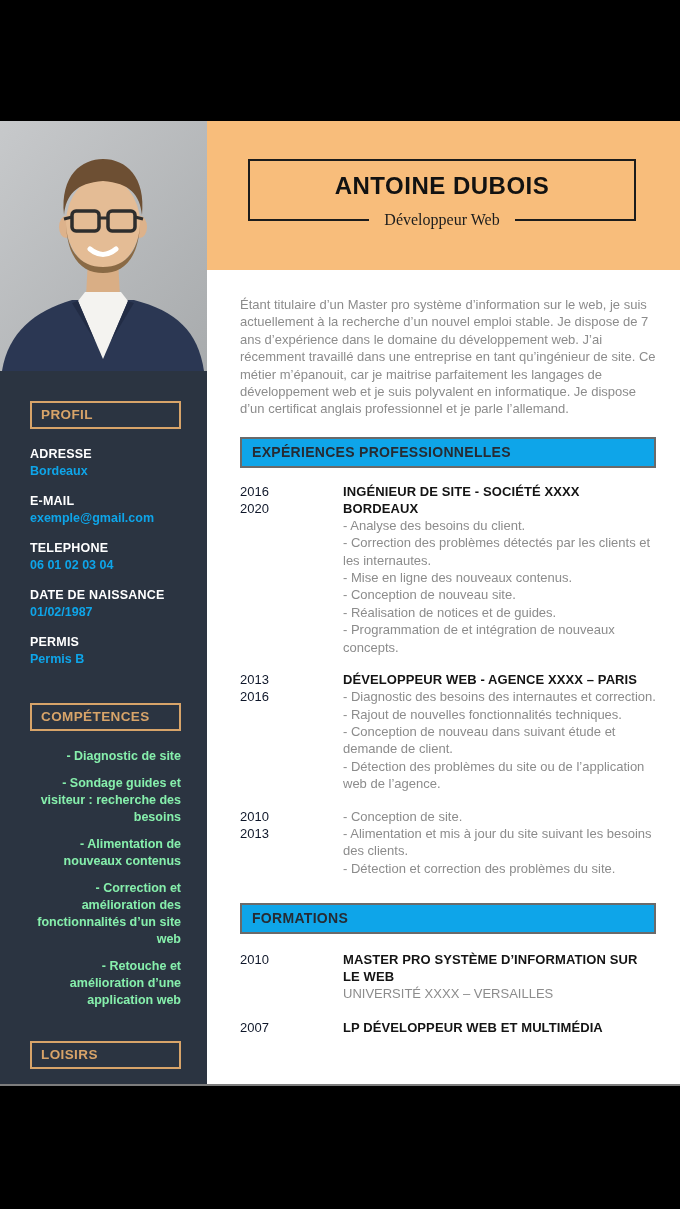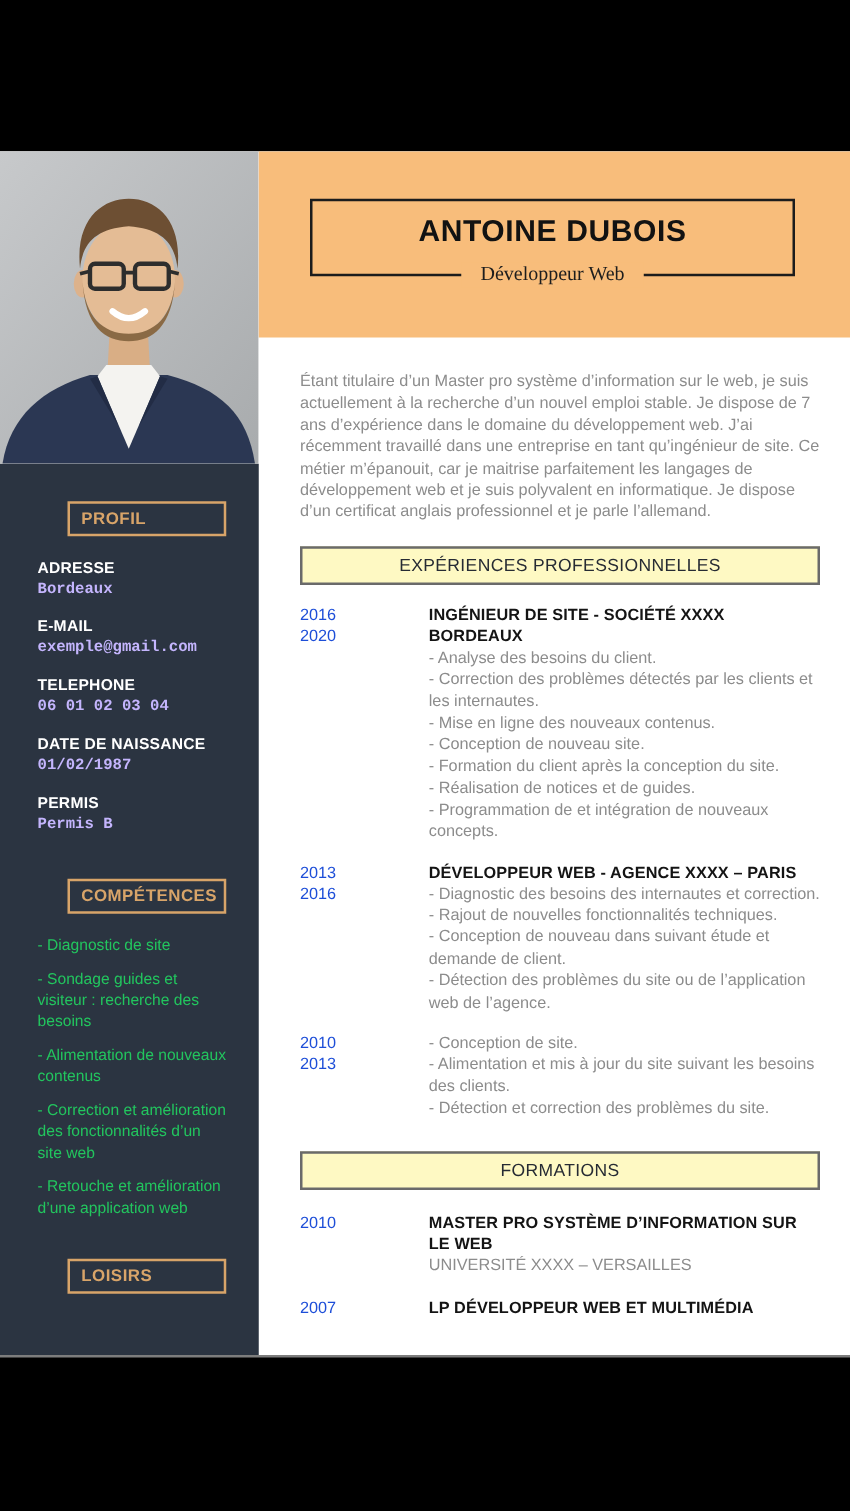"PROFIL" .side-heading { margin-left: 24px -> none }
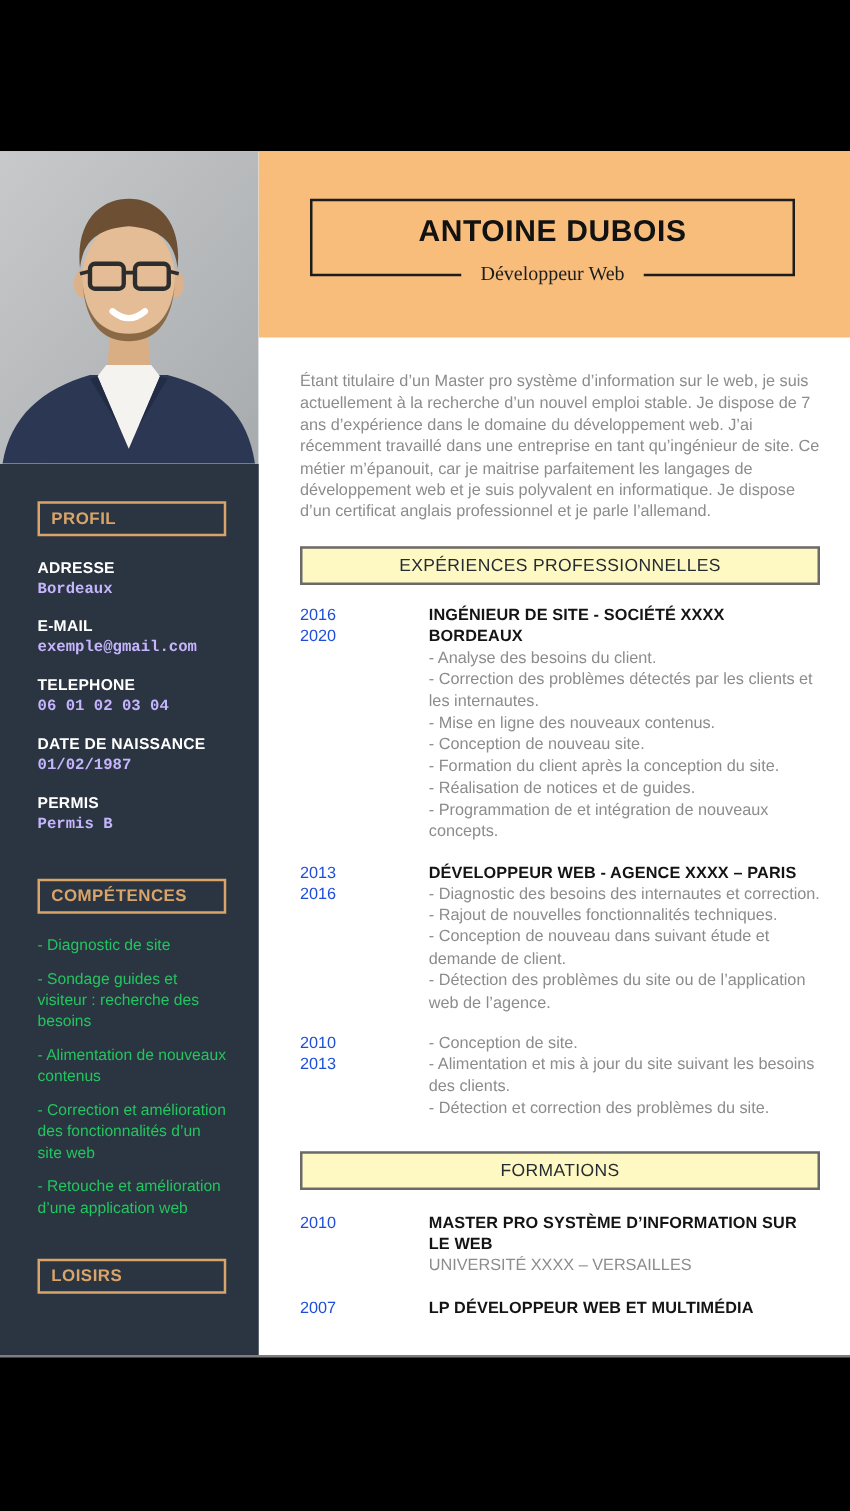"EXPÉRIENCES PROFESSIONNELLES" .section-box { background: #fef9c3 -> #0ea5e9; font-weight: 400 -> 700; text-align: center -> none }
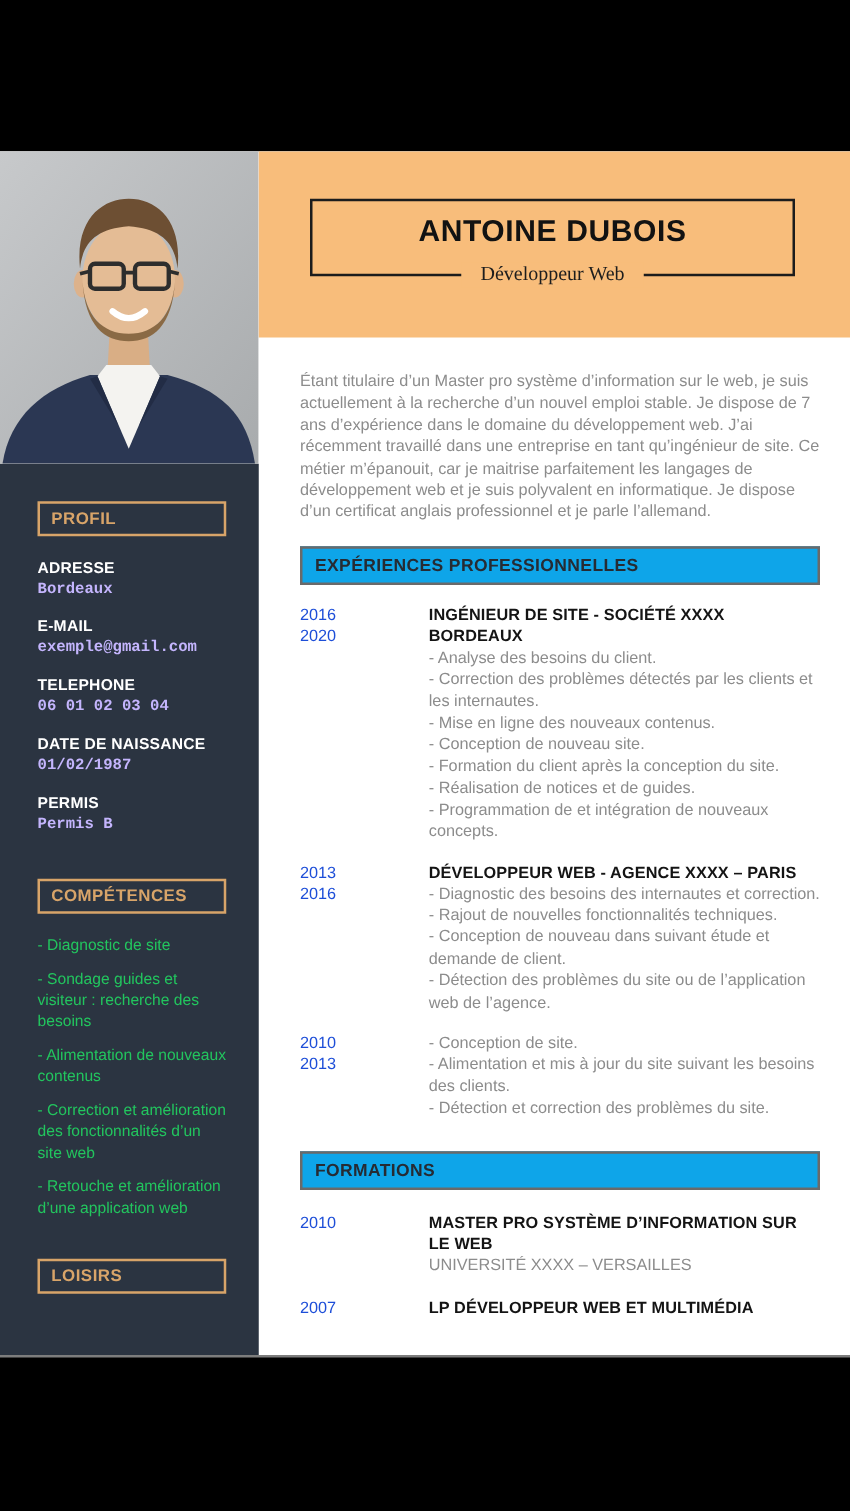"Bordeaux" .field-value { color: #c4b5fd -> #0ea5e9; font-family: Liberation Mono, monospace -> none }
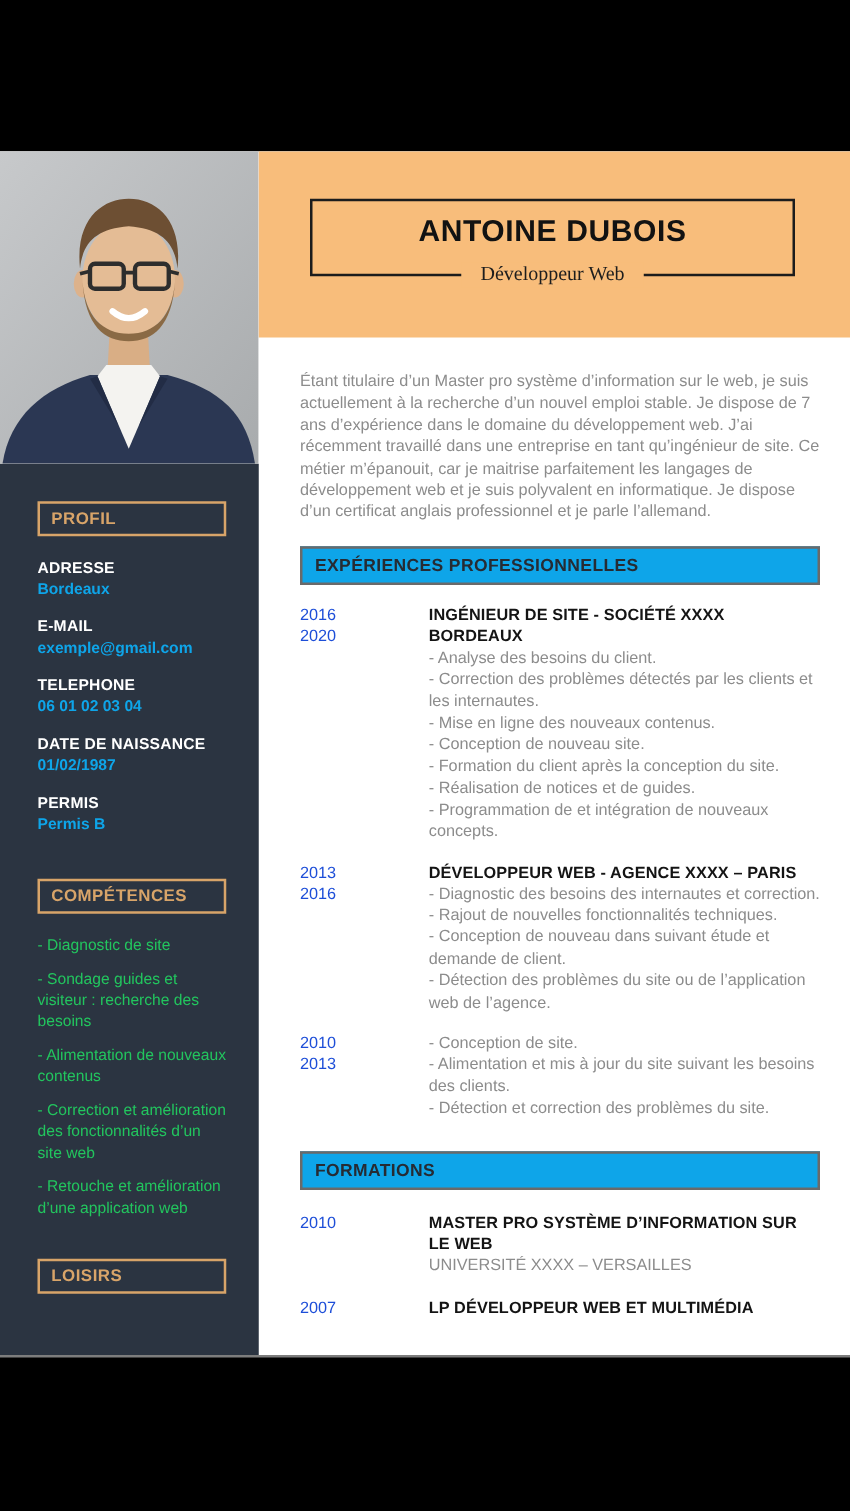"2016" .years { color: #1d4ed8 -> #0f172a }
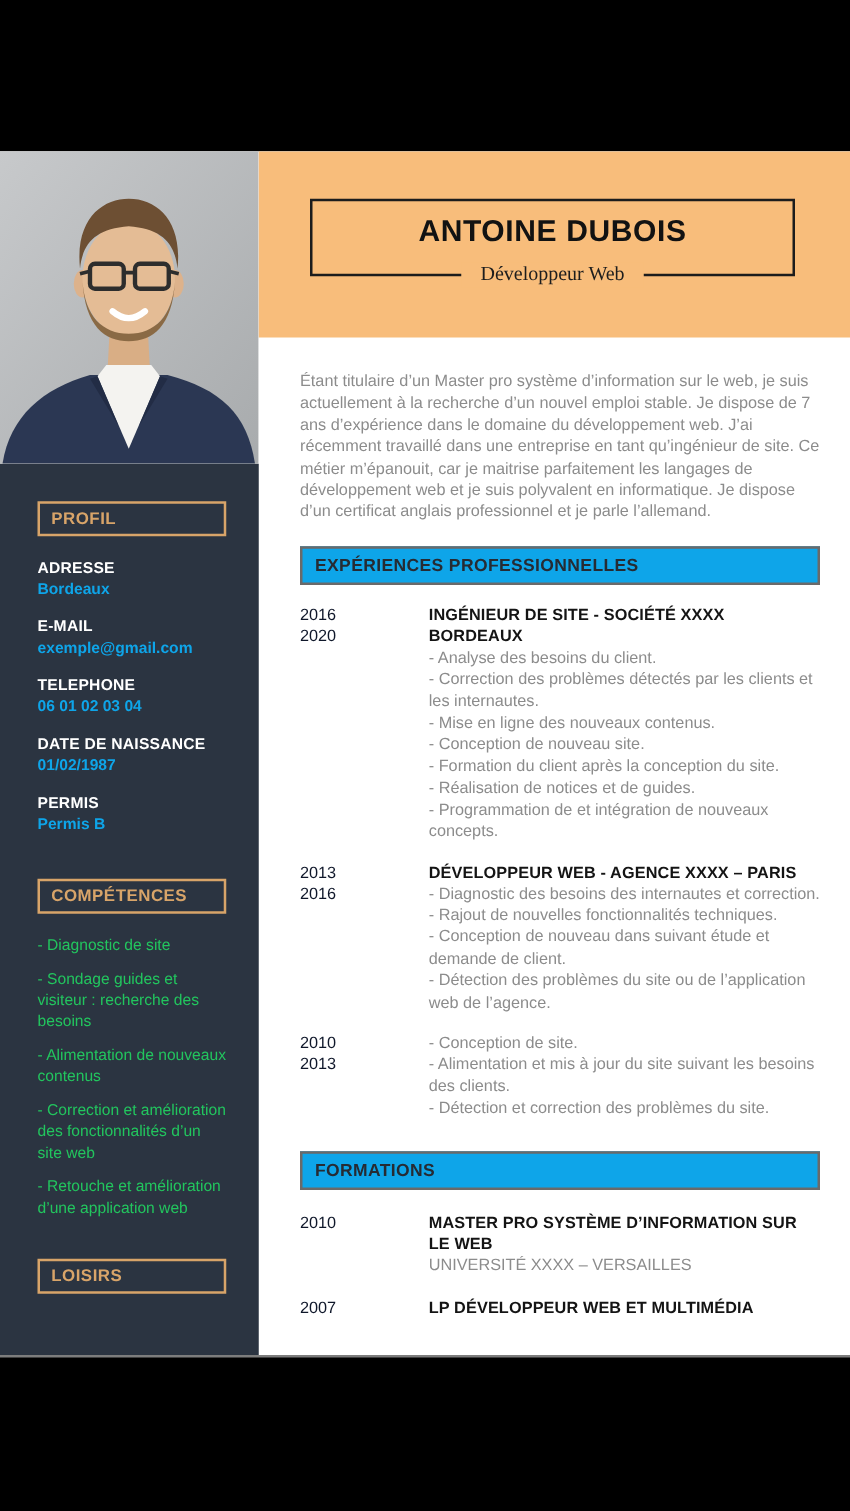"Formation du client après la" div.blt { html: <div>Formation du client après la conception du site.</div> -> none }
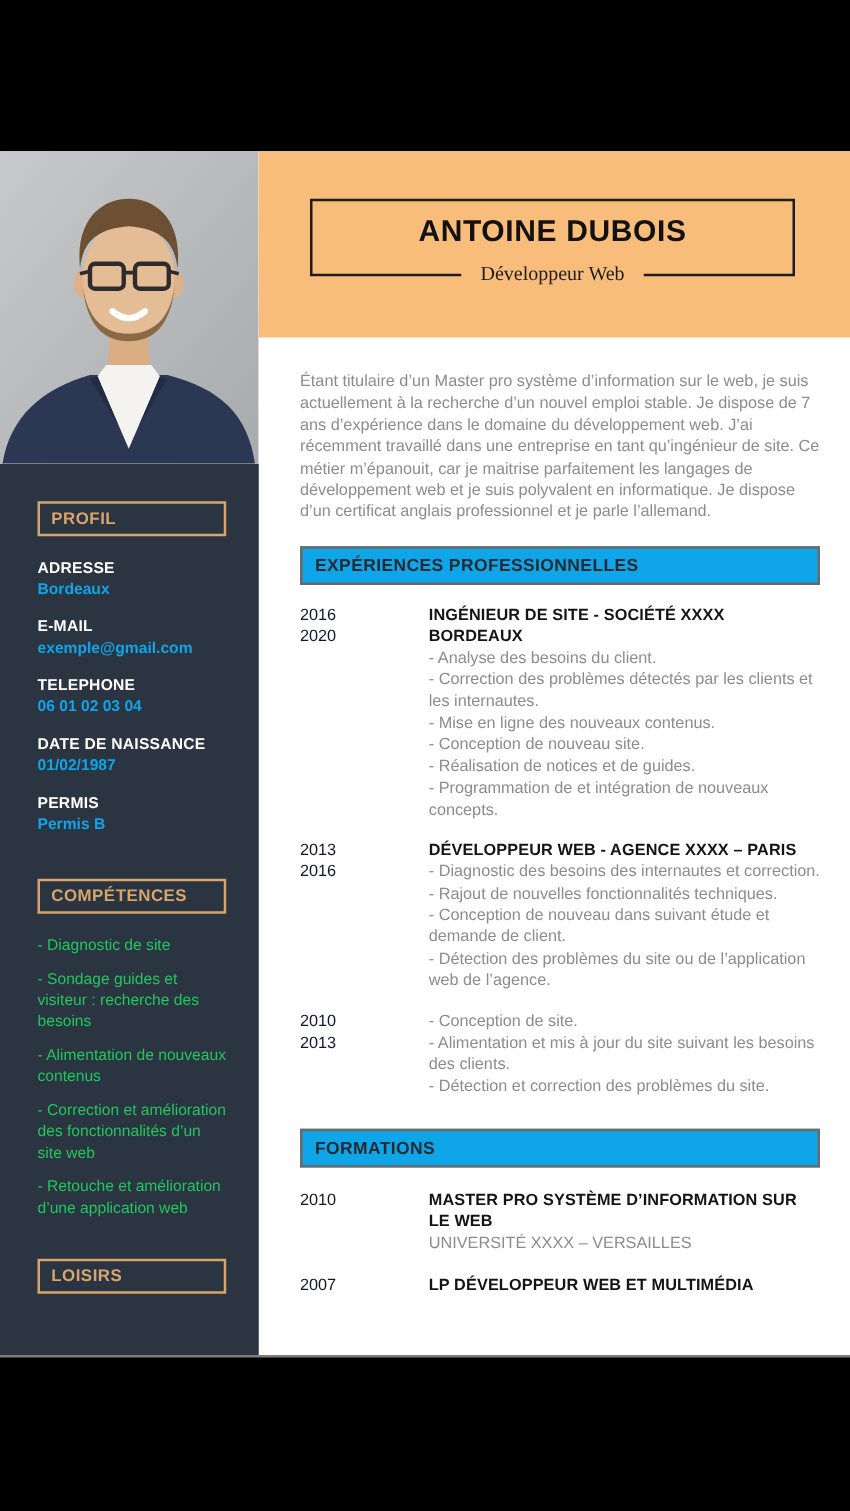"Diagnostic de site" .side-list .blt { color: #22c55e -> #86efac; font-weight: 400 -> 700; text-align: none -> right }
